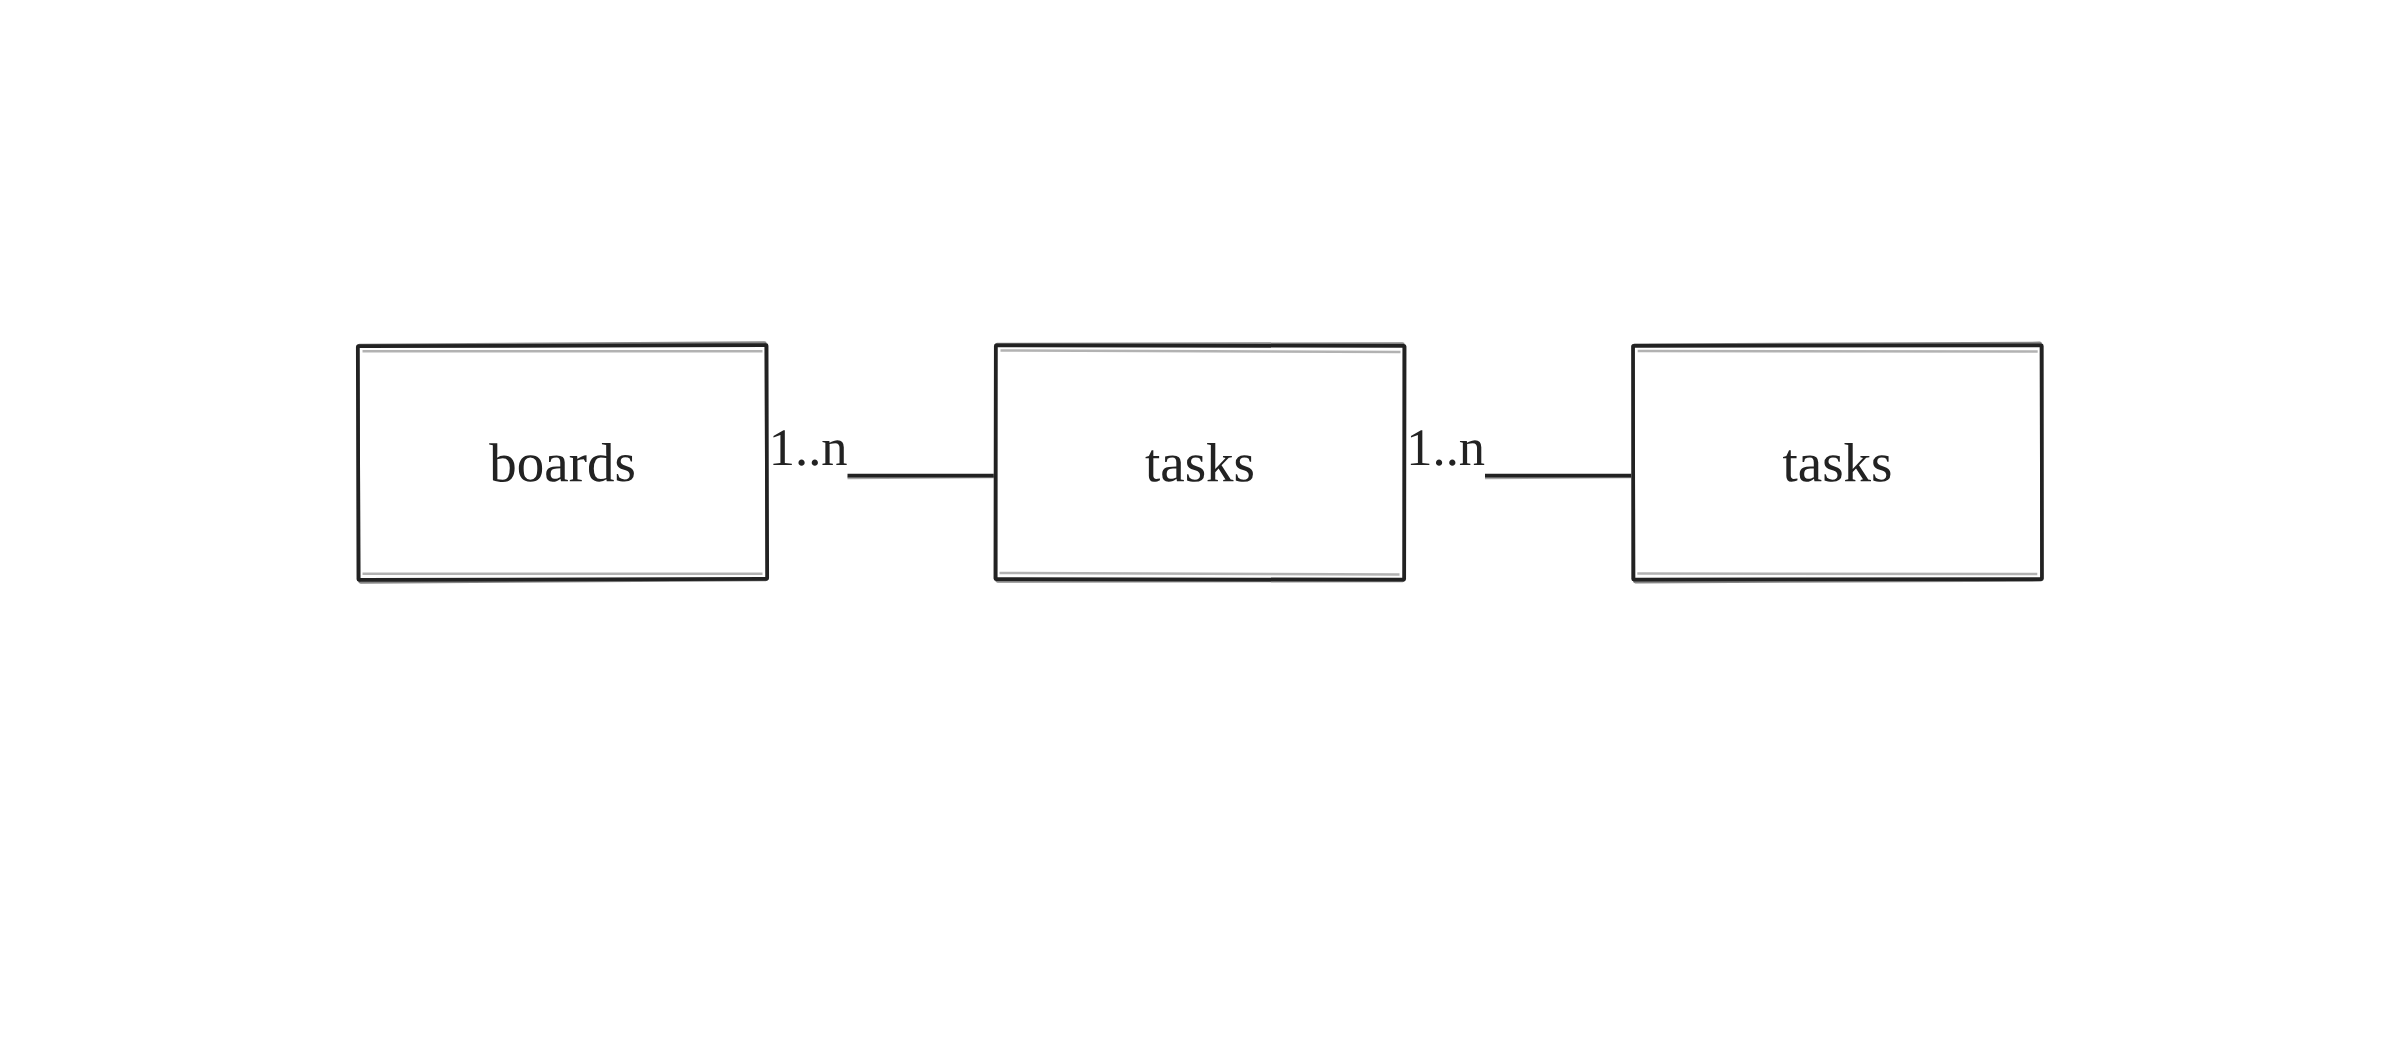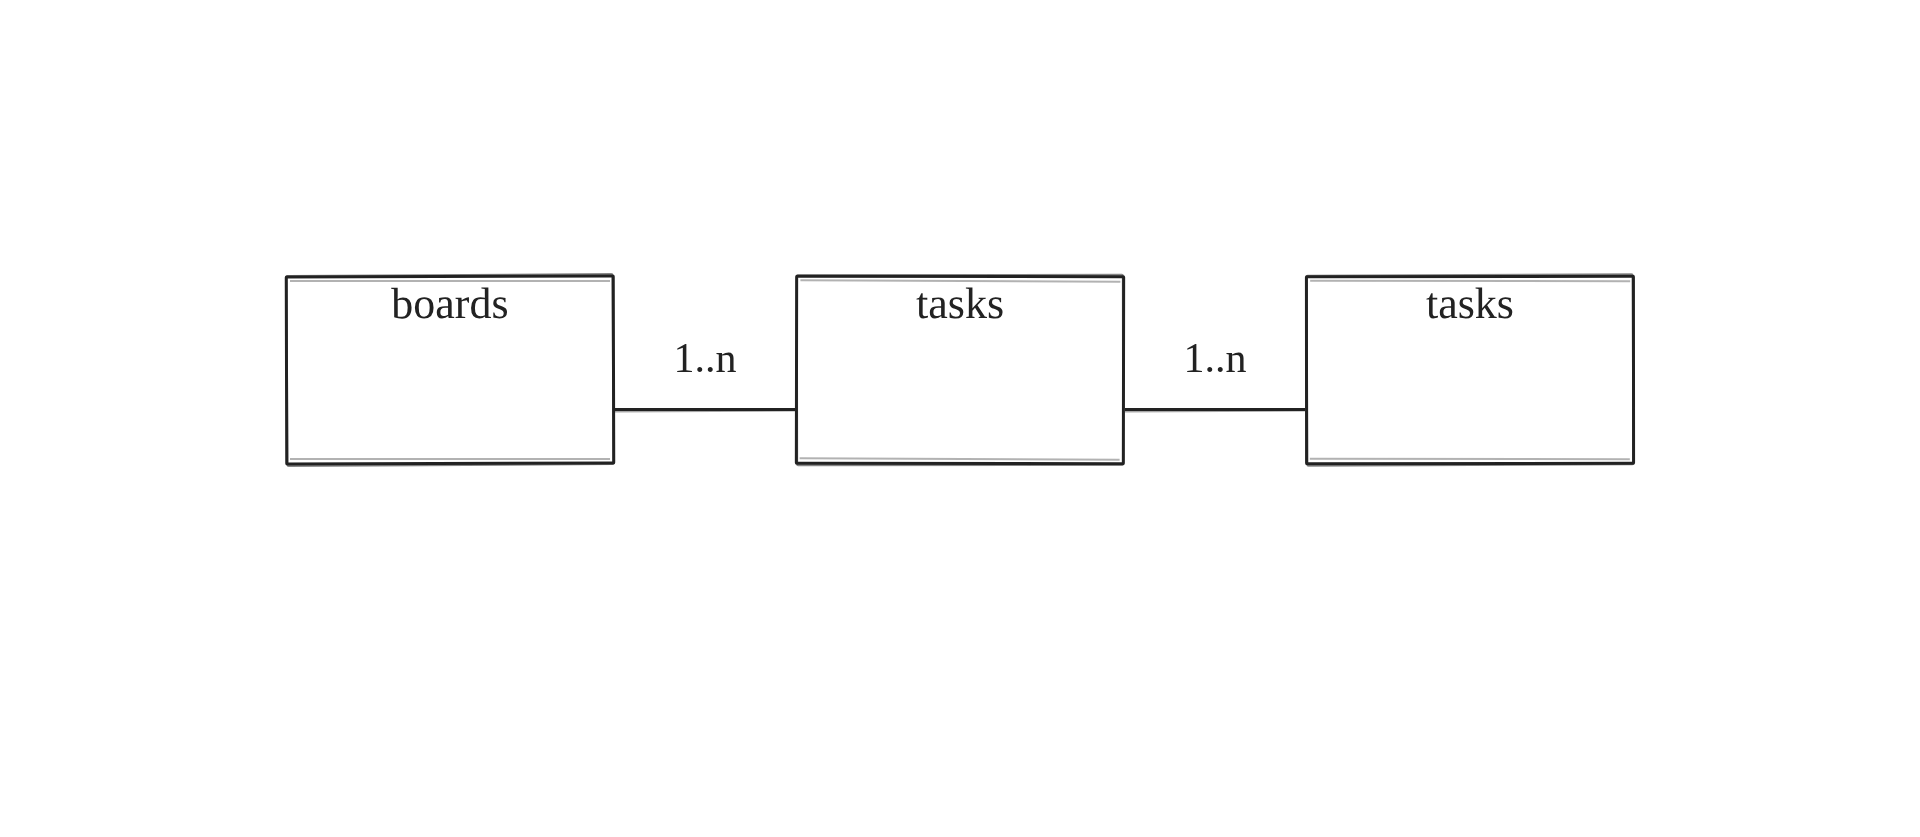"boards" .entity { align-items: none -> center }
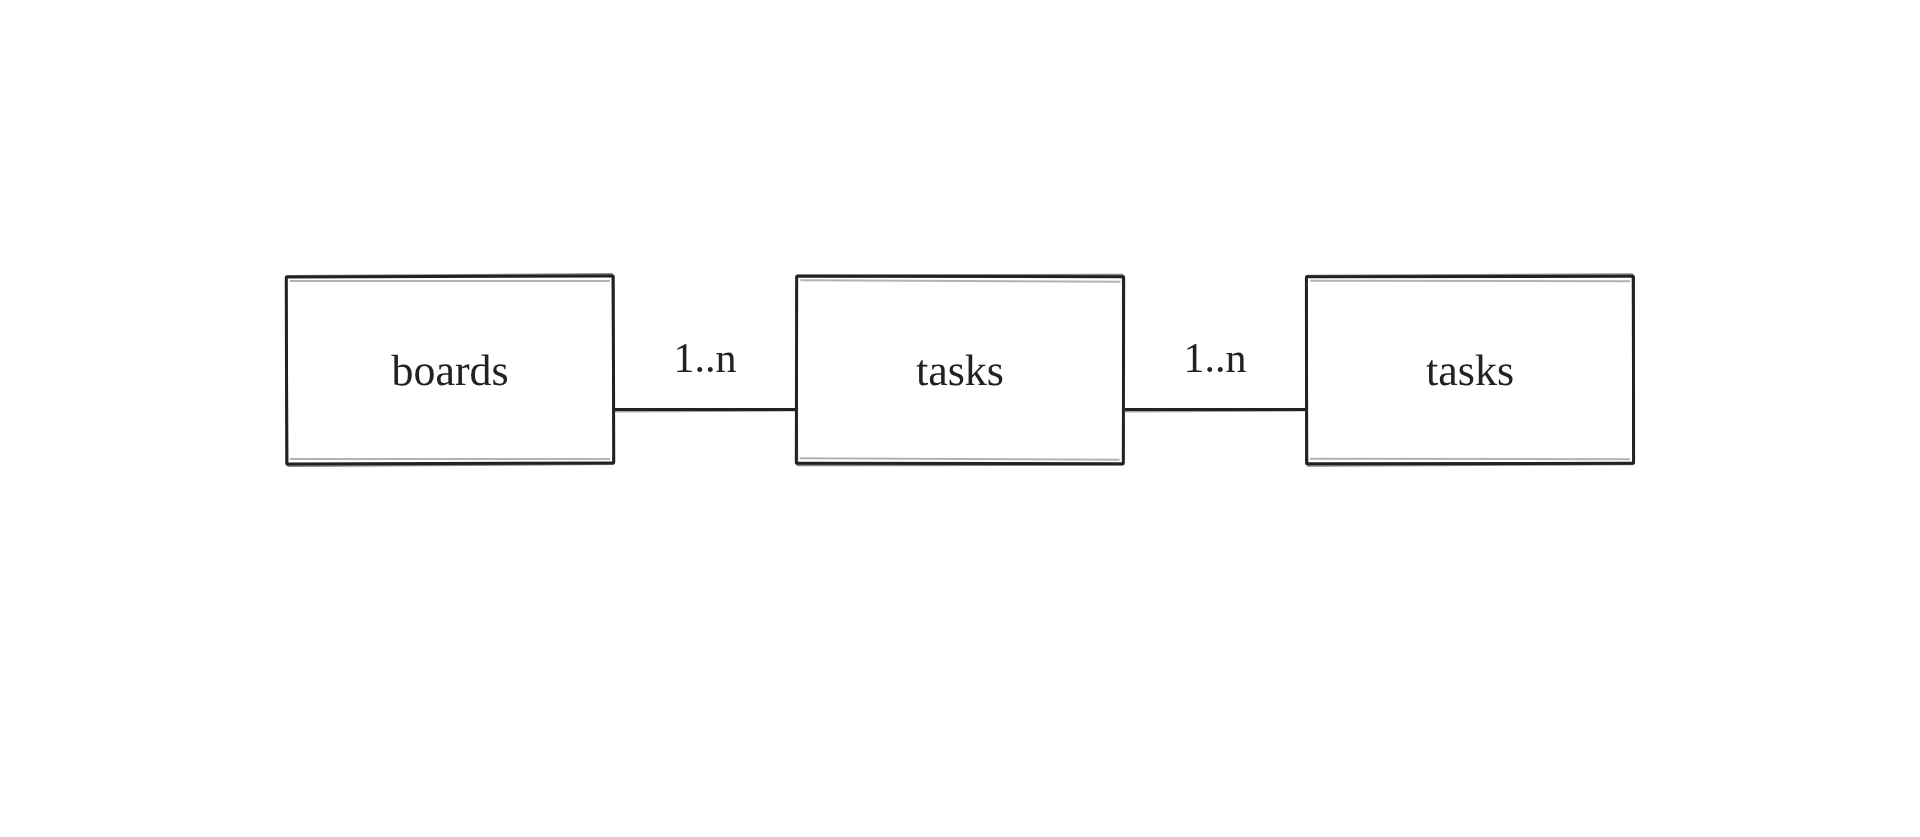"1..n" .relation { flex-direction: column -> row }
